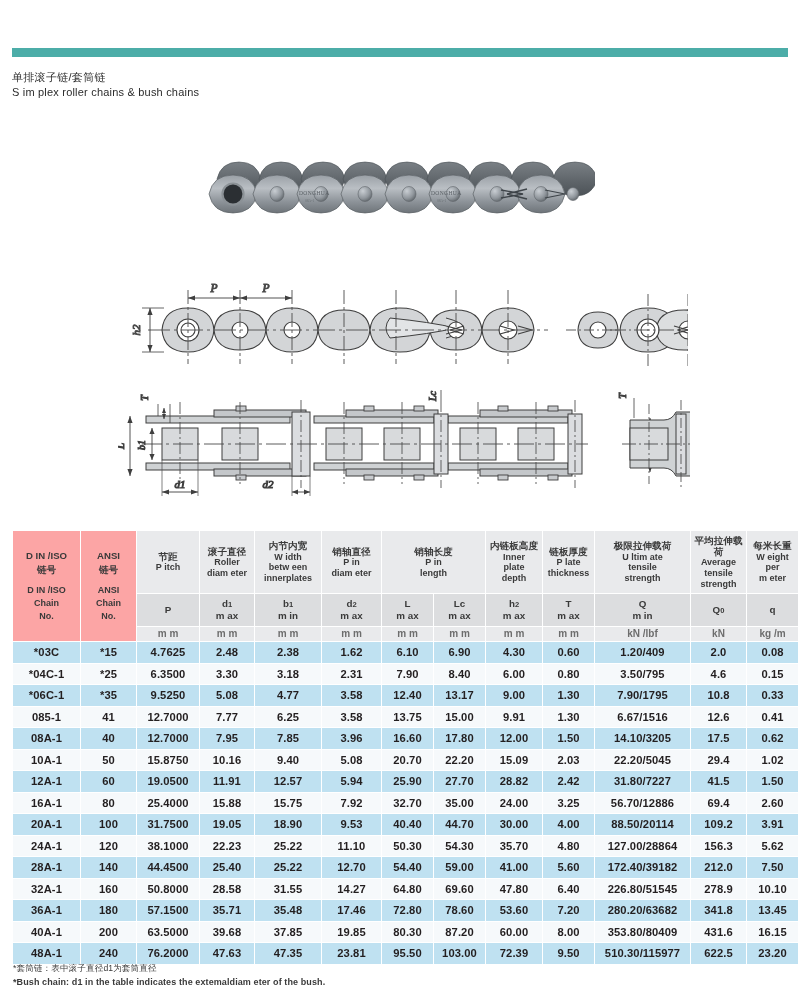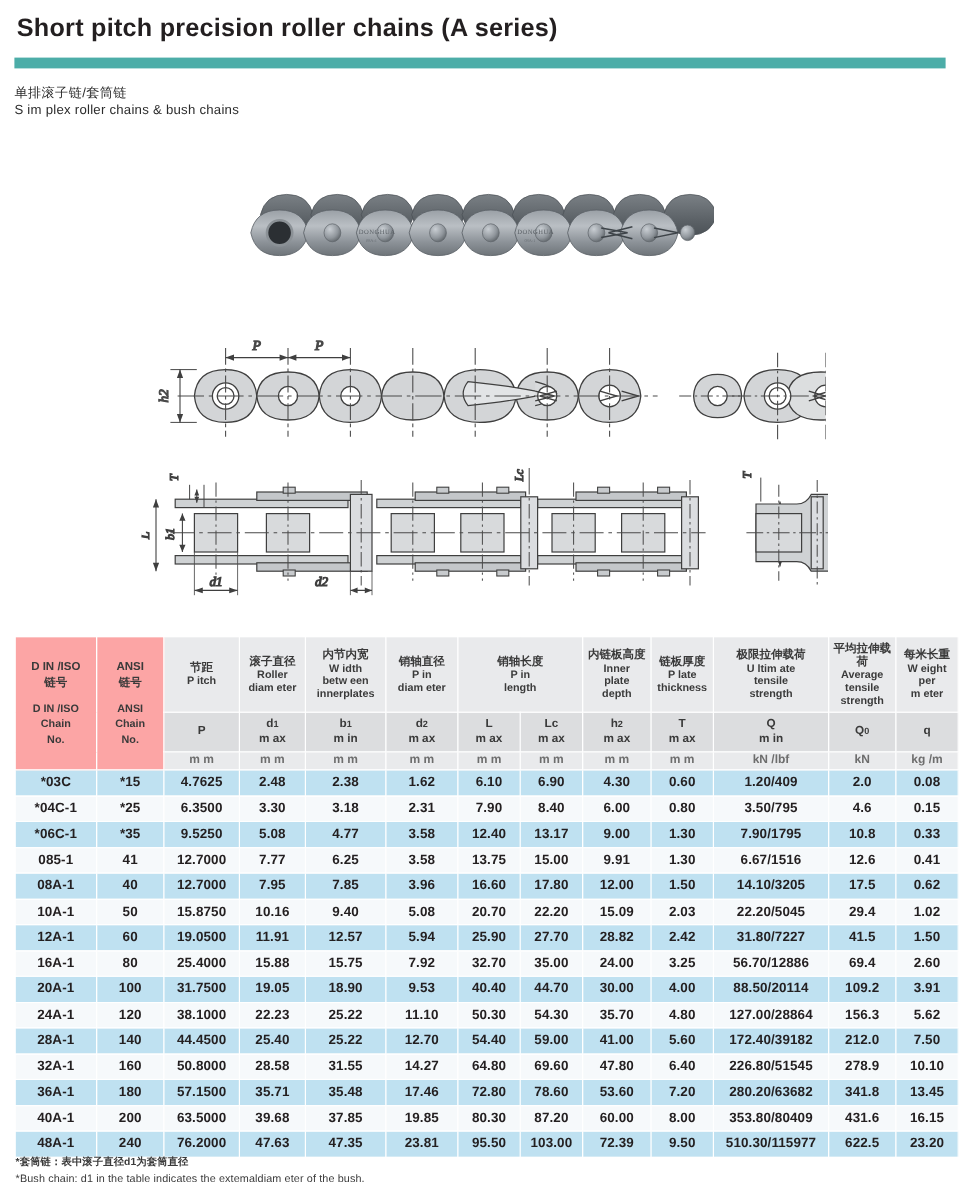"Short pitch precision roller chains" div.title { html: <div>Short pitch precision roller chains (A series)</div> -> none }
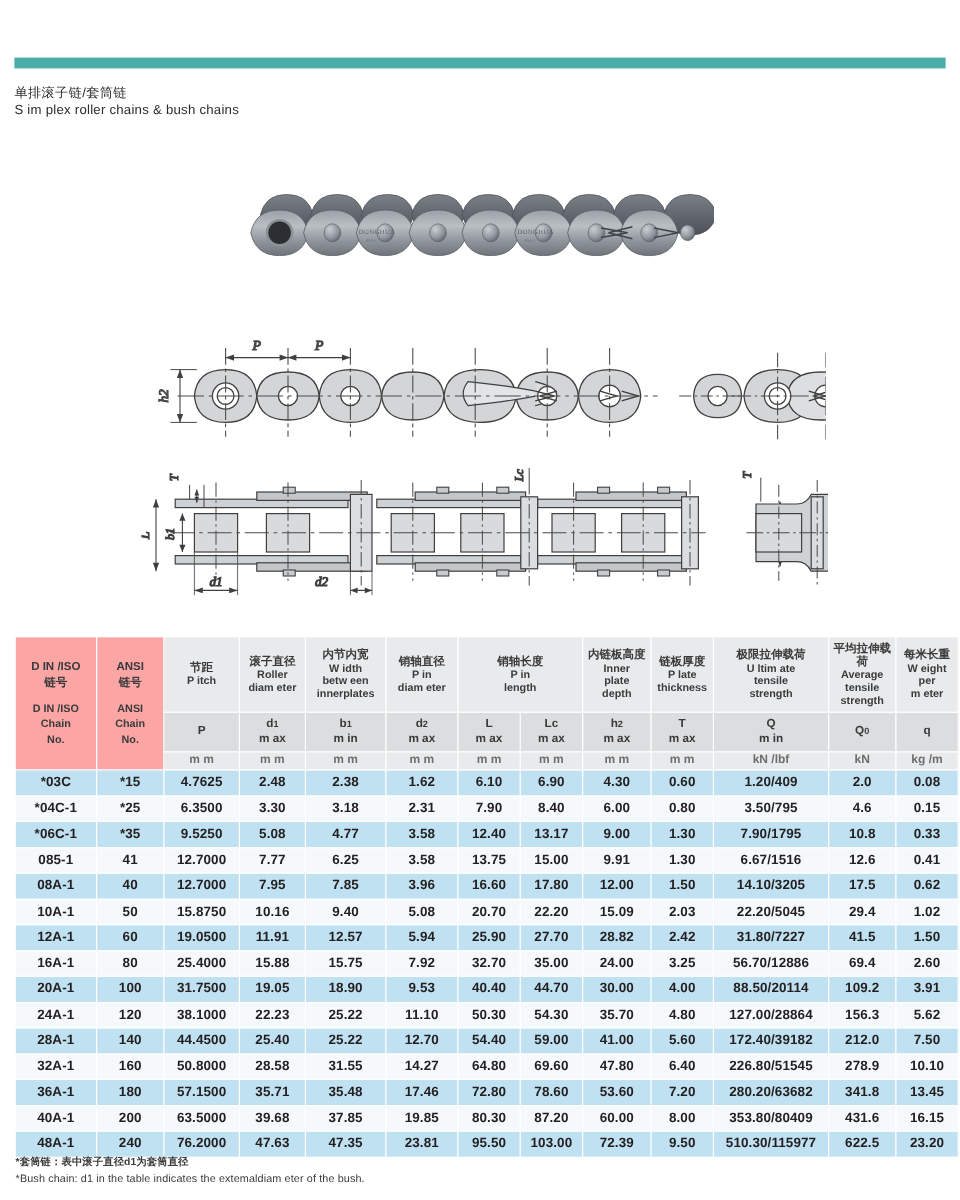"*套筒链：表中滚子直径d1为套筒直径" .fn { font-weight: bold -> normal }
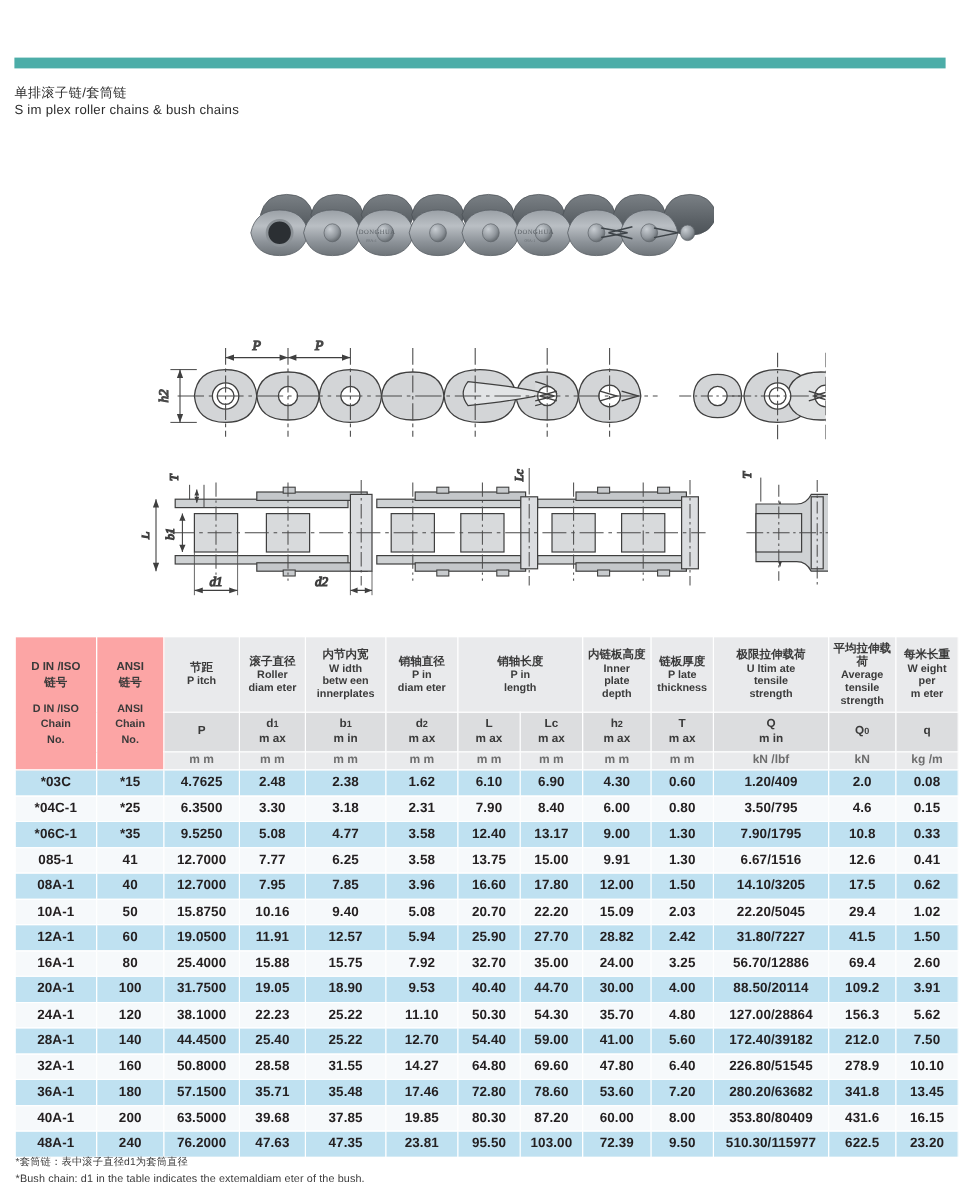"*Bush chain: d1 in the" .fn2 { font-weight: normal -> bold }
